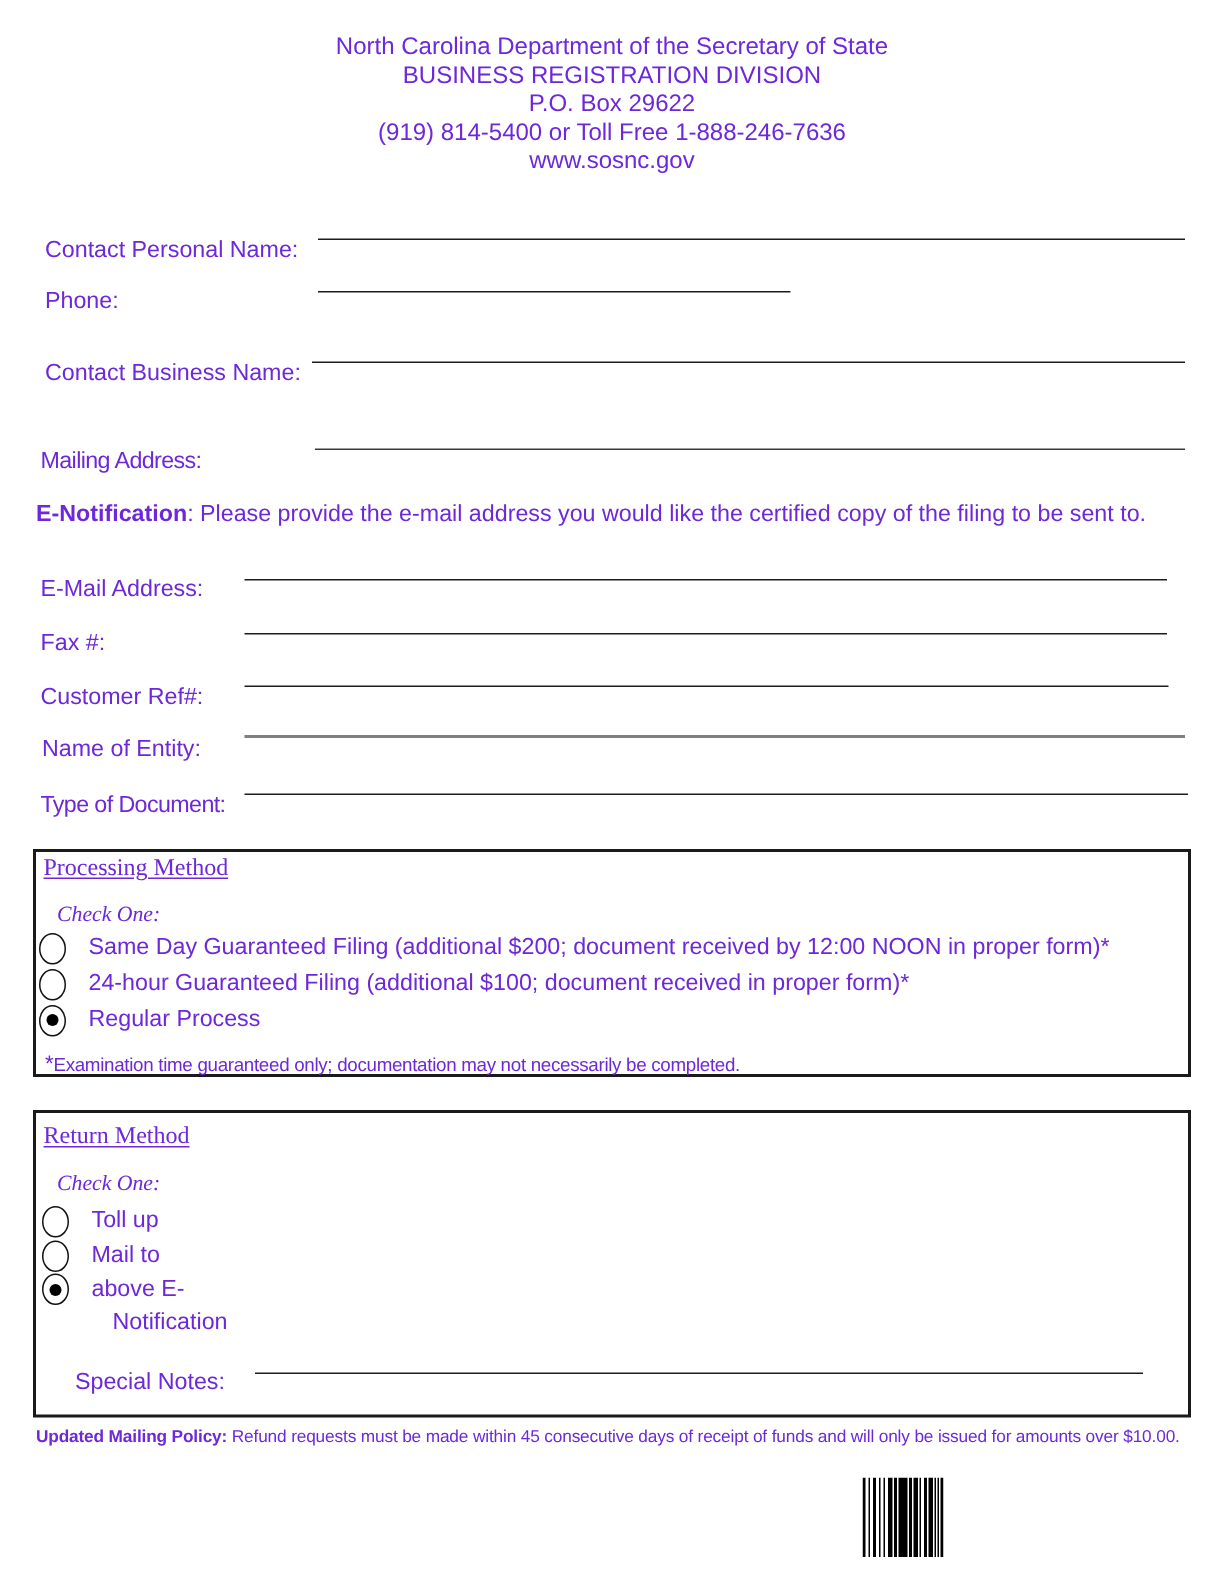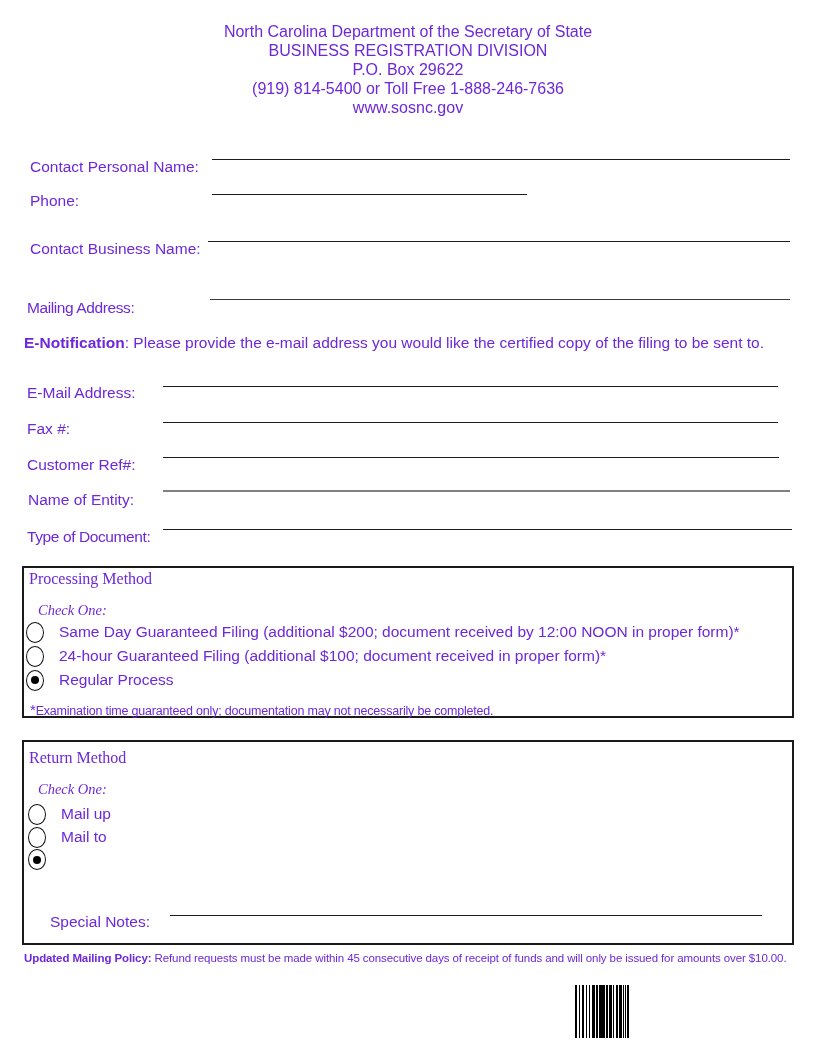"Processing Method" .box-title { text-decoration: none -> underline }
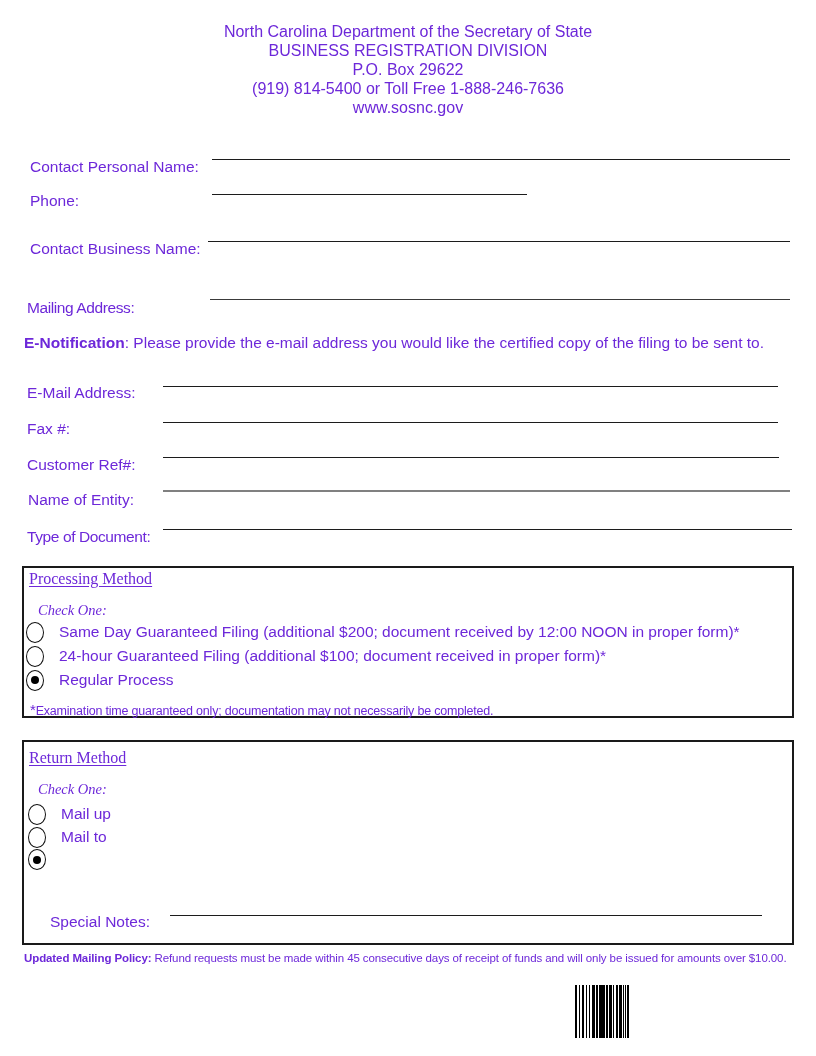"Mail up" span.opt-label { text: Mail -> Toll }
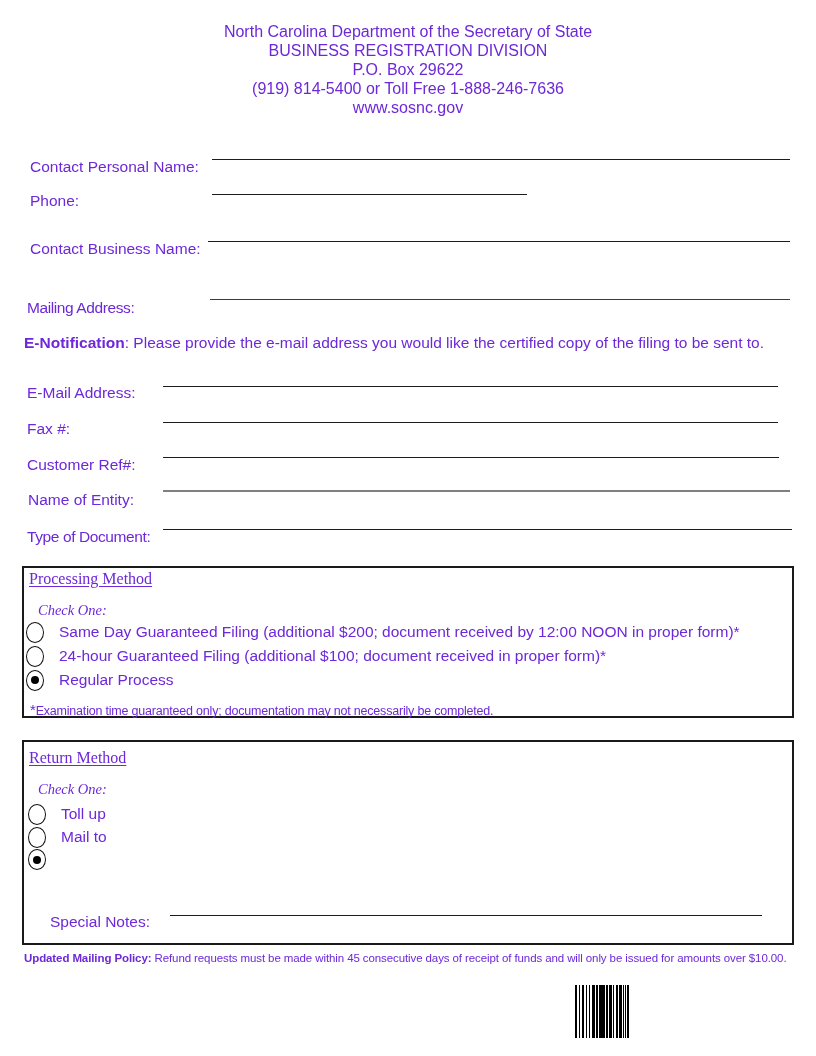"above E-Notification" span.opt-label { html: none -> <span>above E-Notification</span> }
